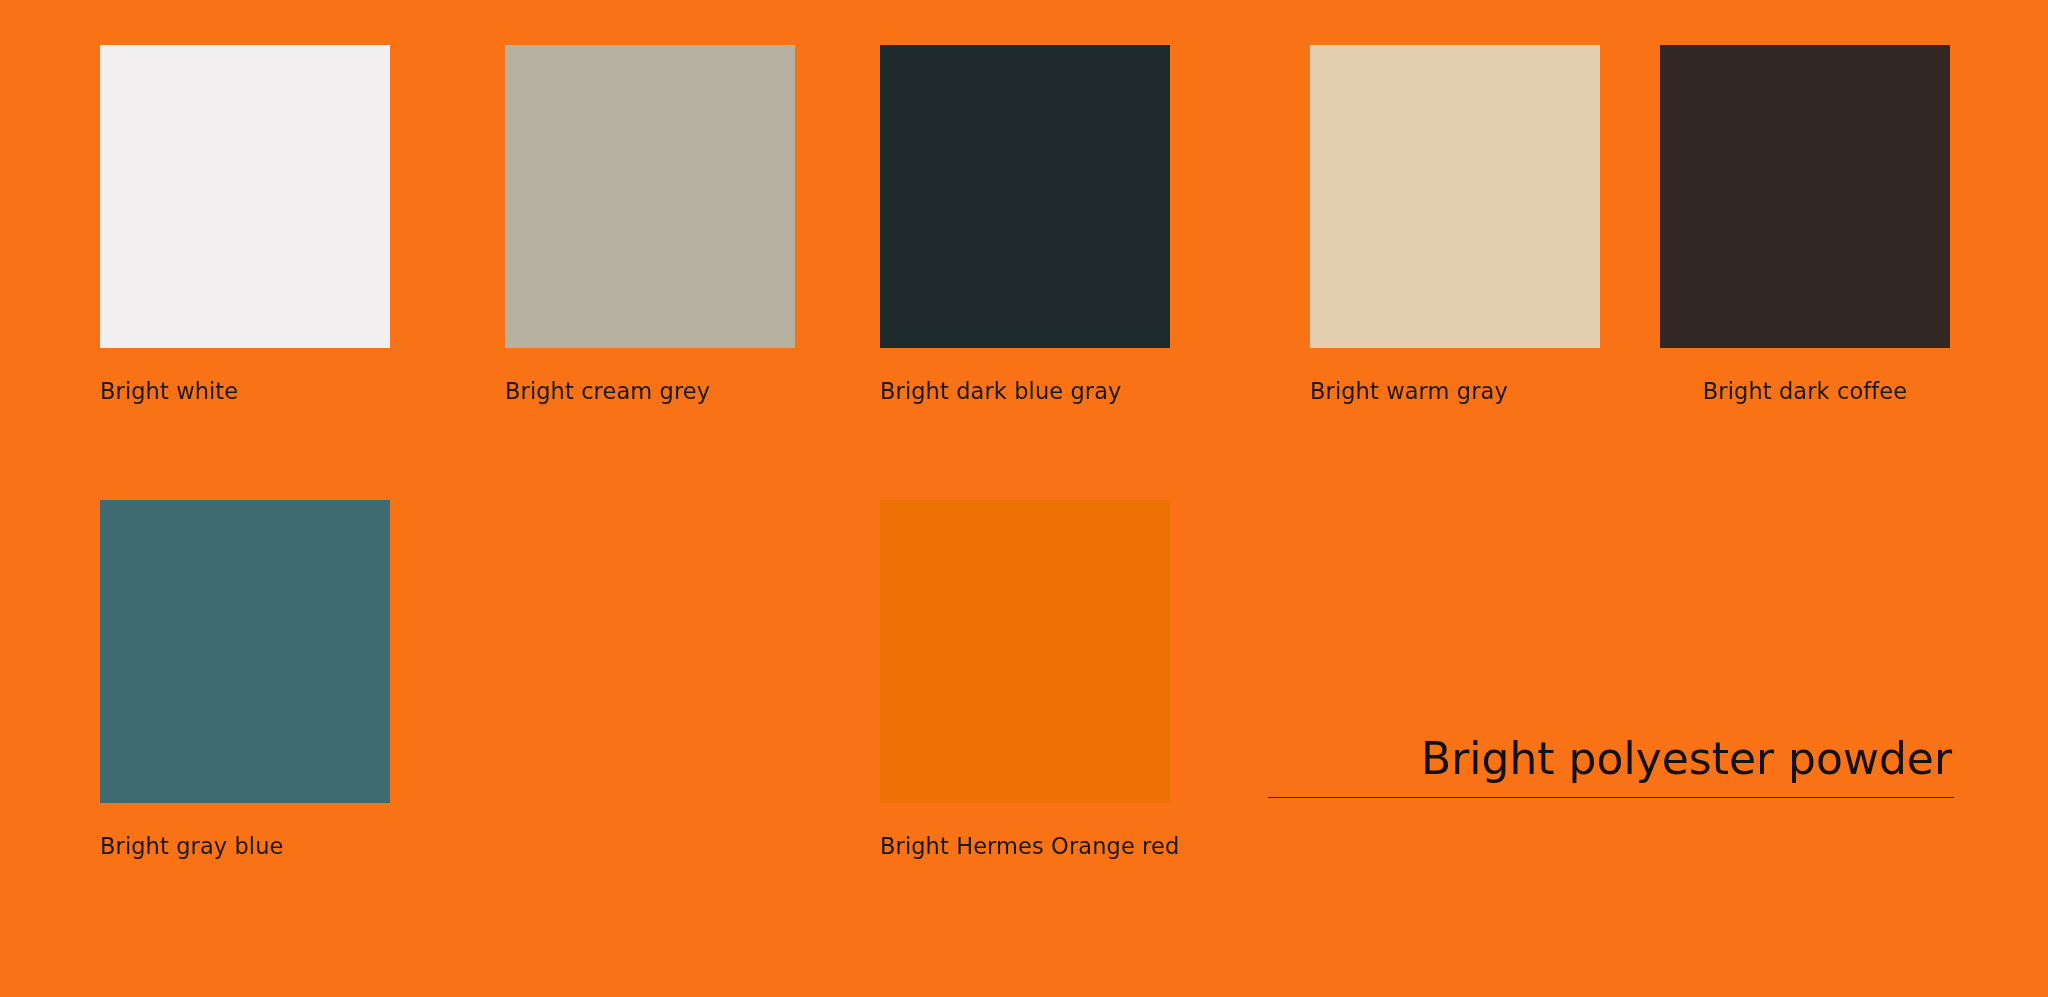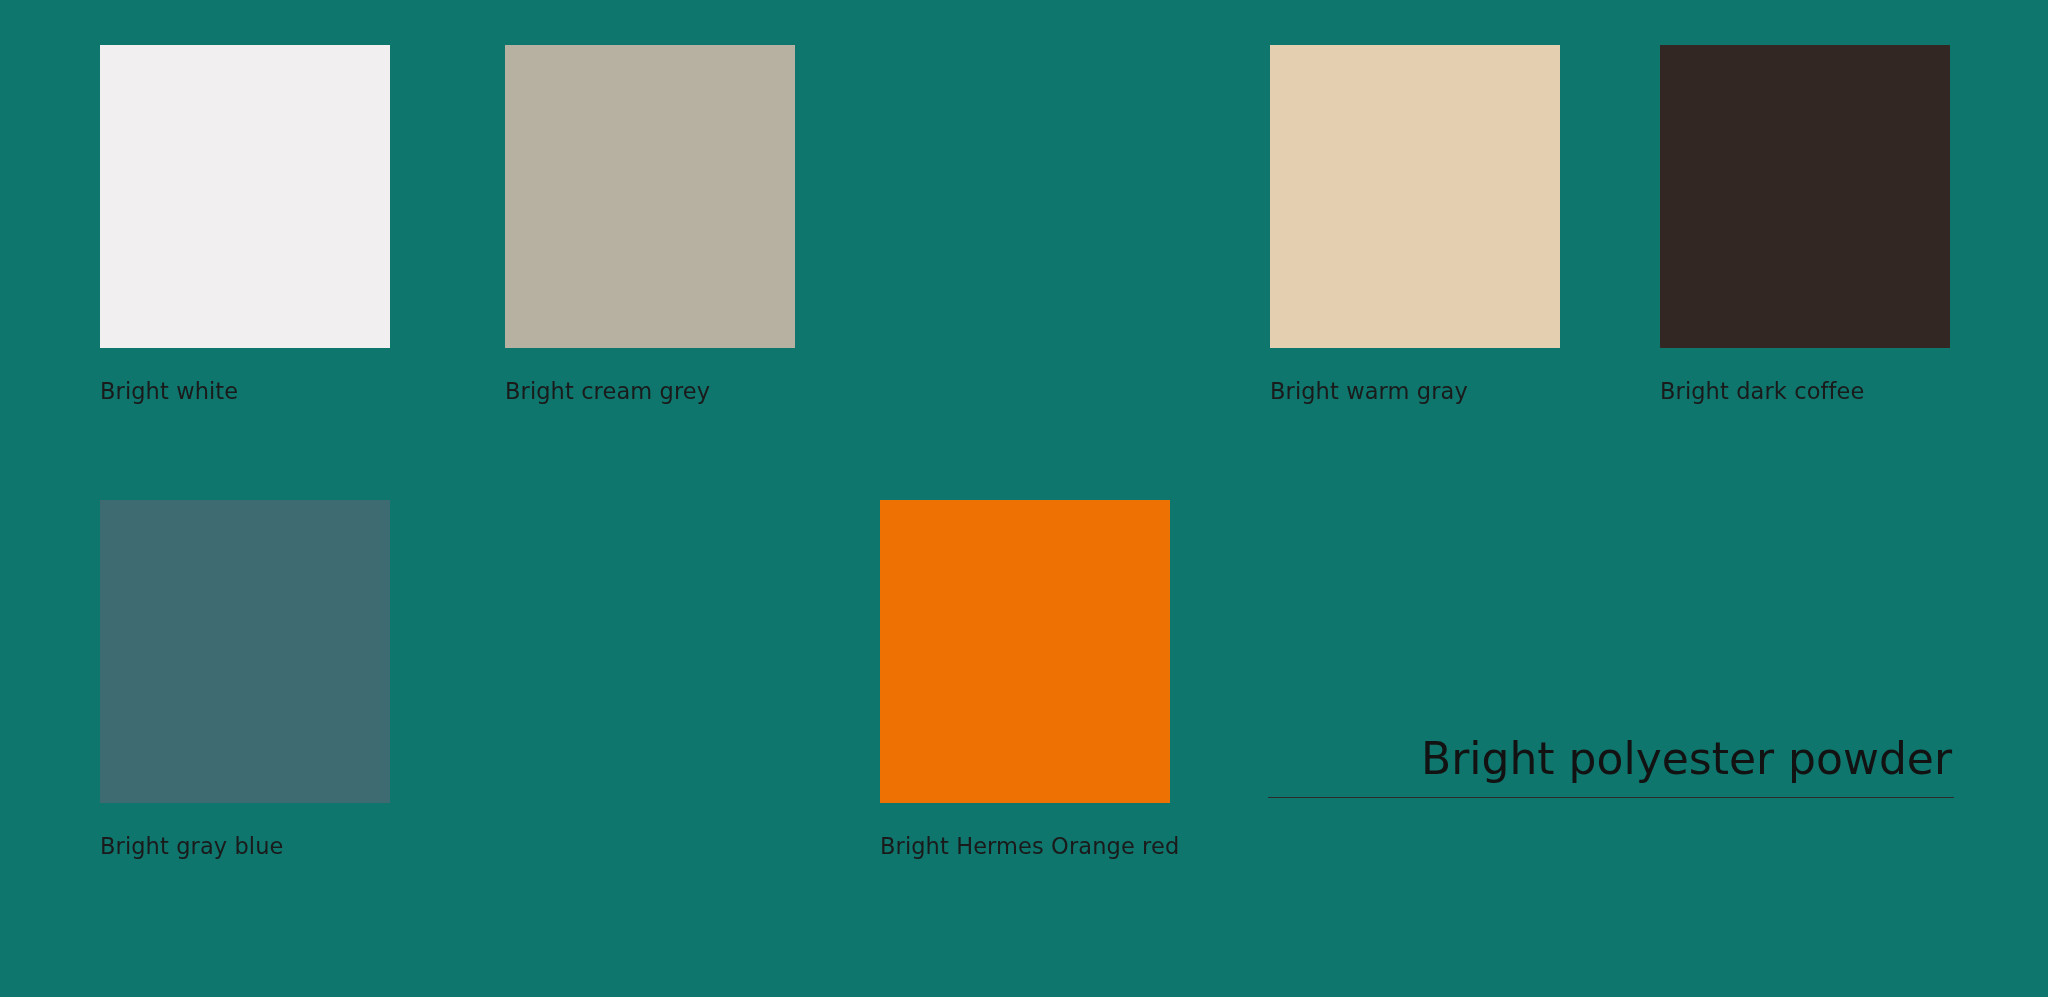"Bright white" .page { background: #0f766e -> #f97316 }
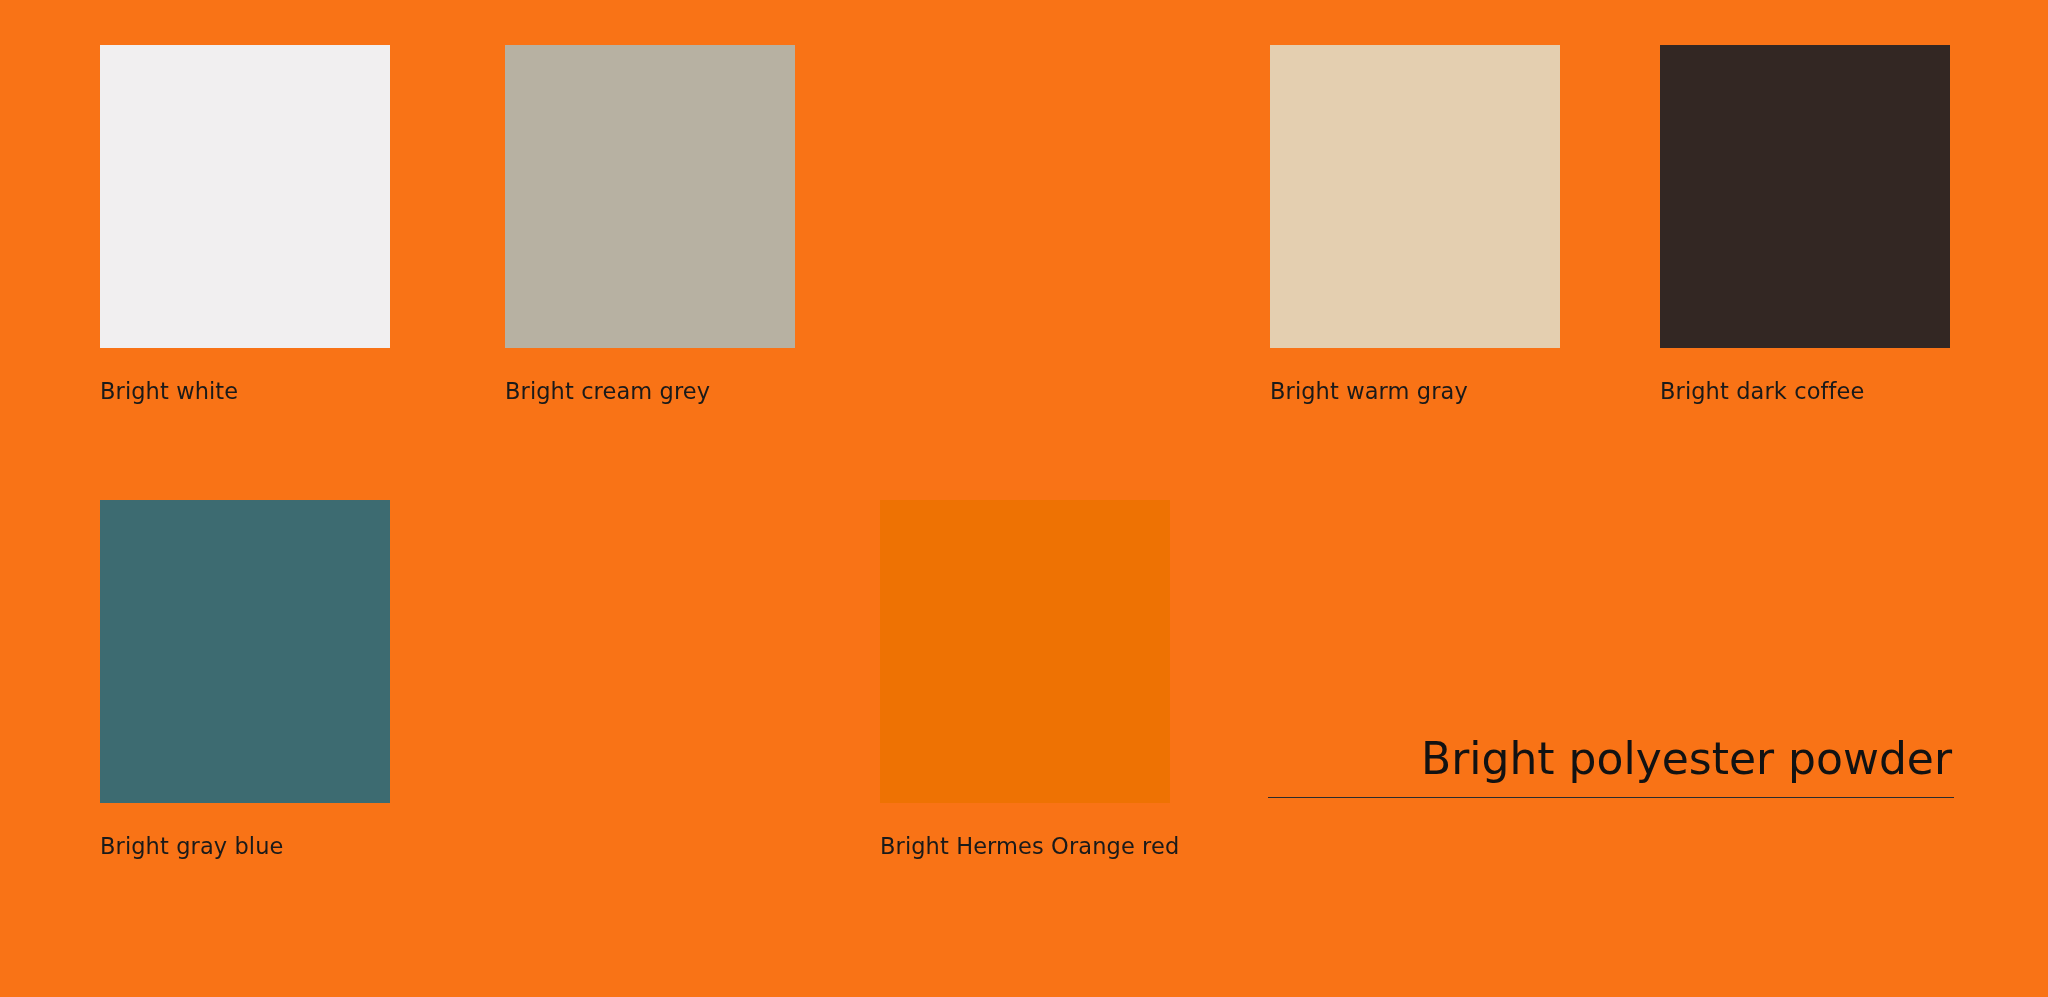"Bright dark blue gray" div.swatch-cell { html: none -> <div> <span></span> <span>Bright dark blue gray</span> </div> }
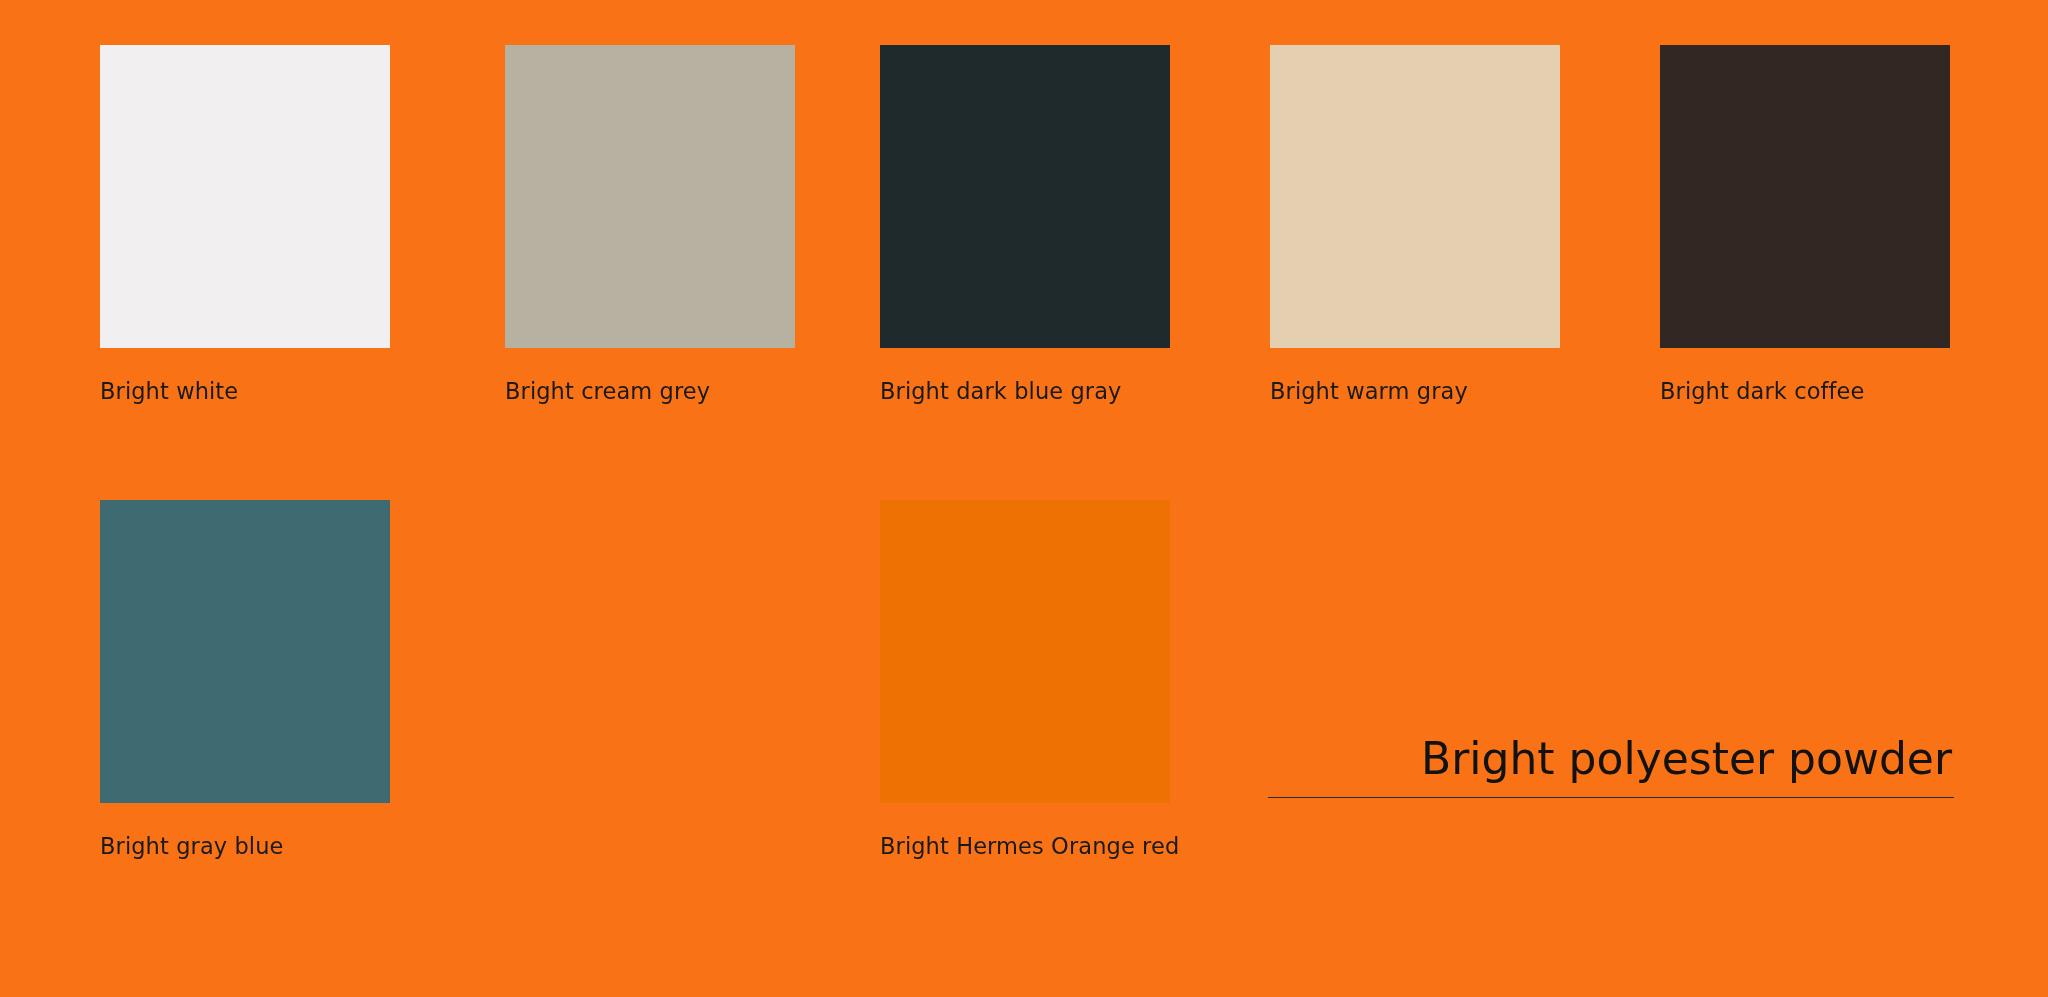"Bright warm gray" .col-4 { left: 1270px -> 1310px }
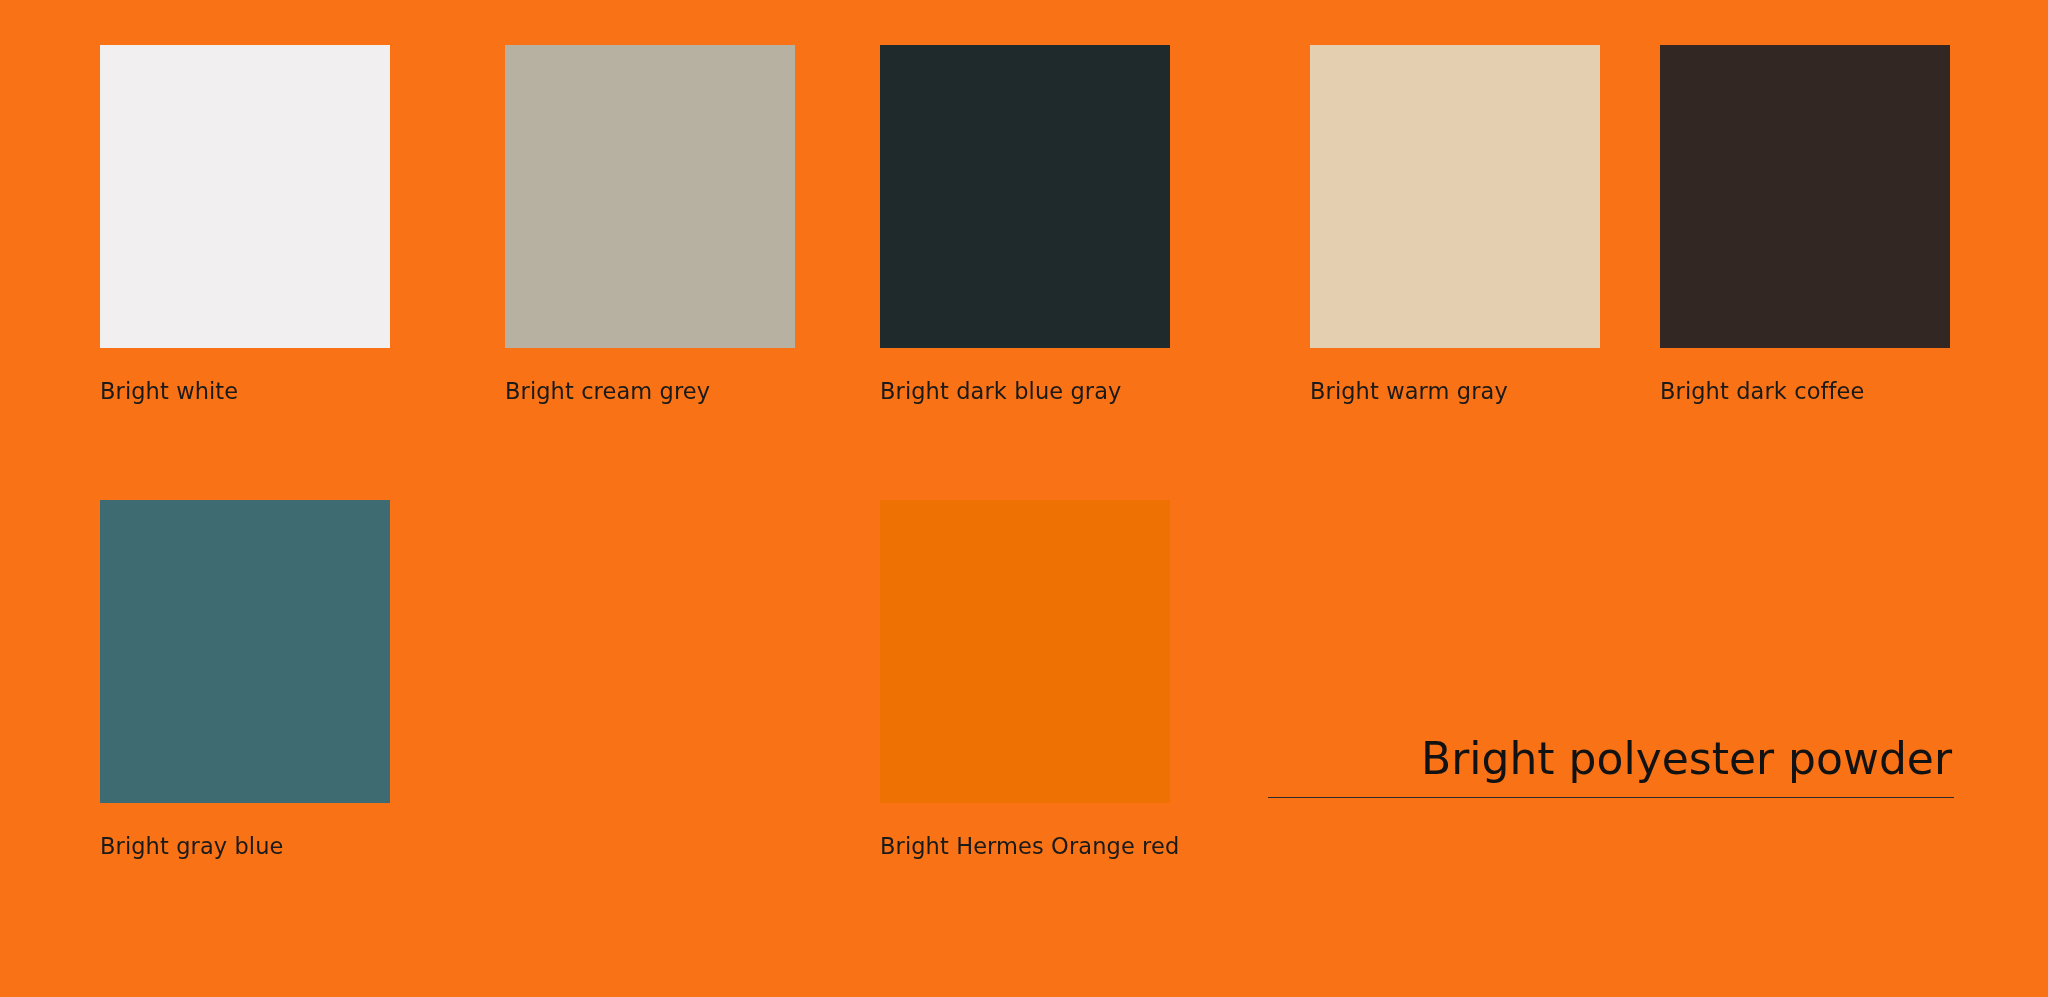"Bright dark coffee" span.swatch-label { text-align: none -> center }
